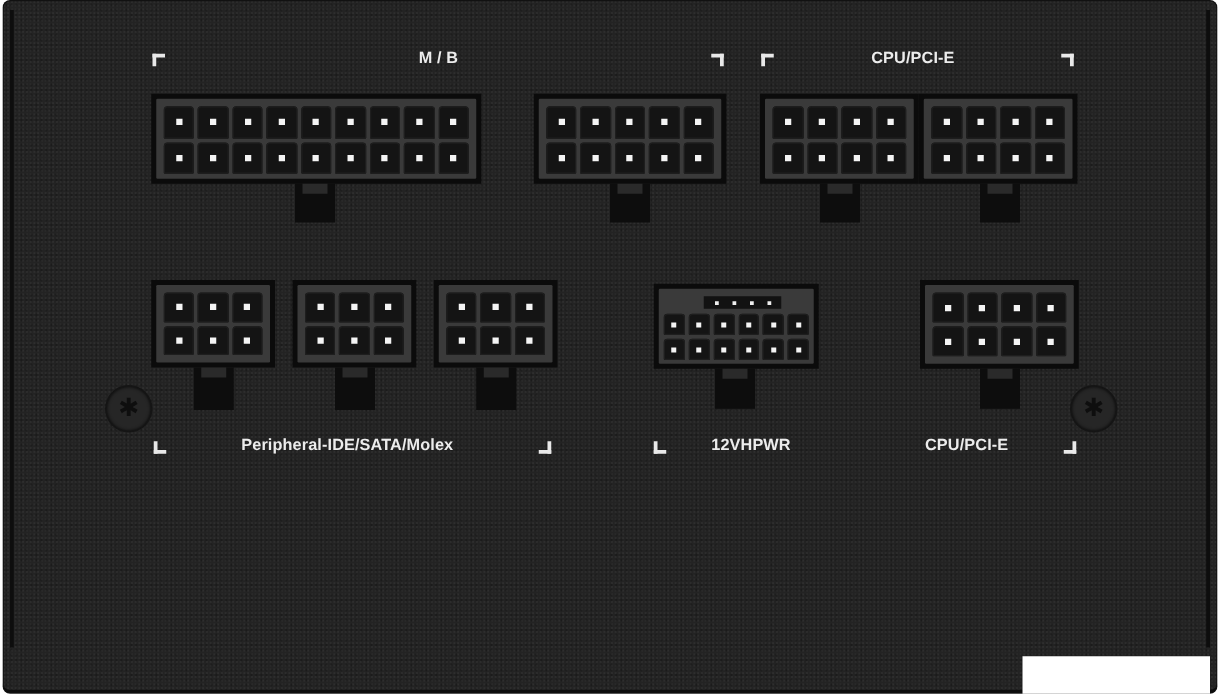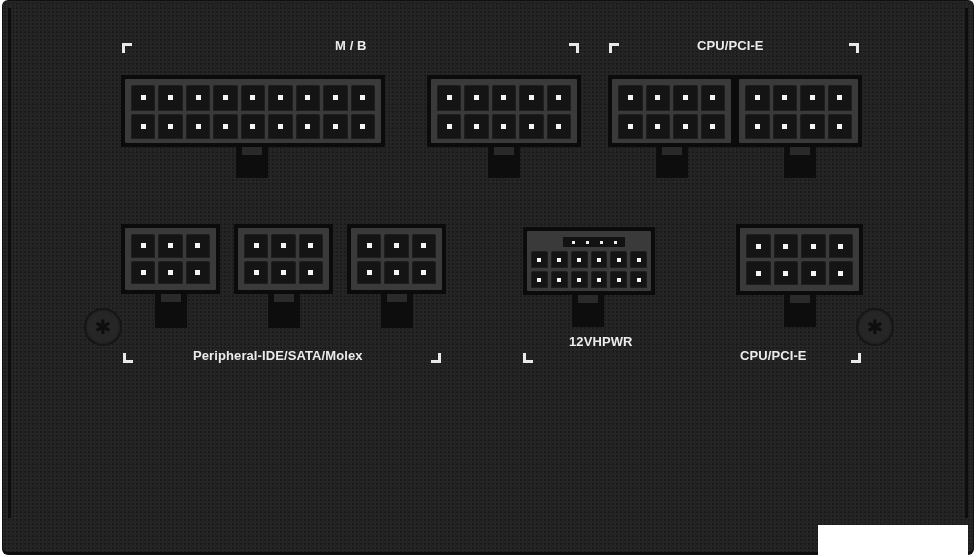"12VHPWR" div.label { top: 334px -> 348px }
